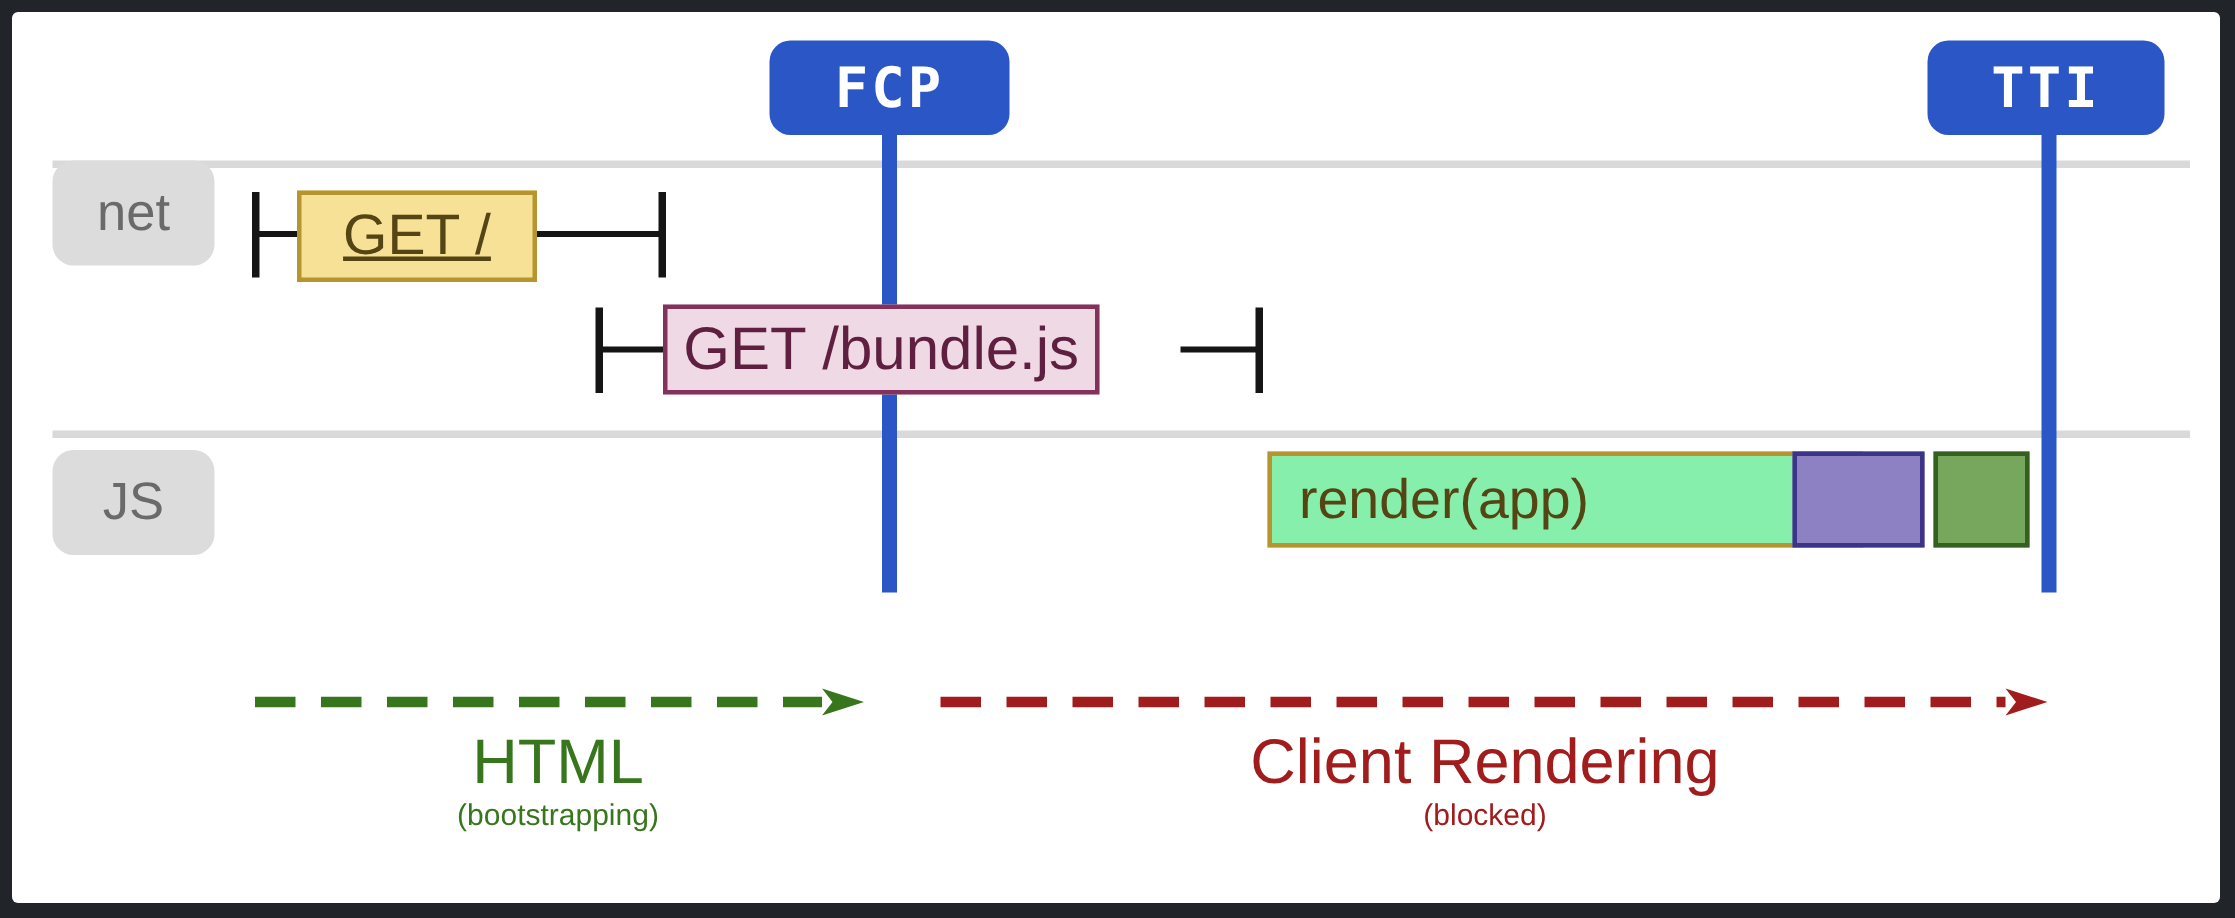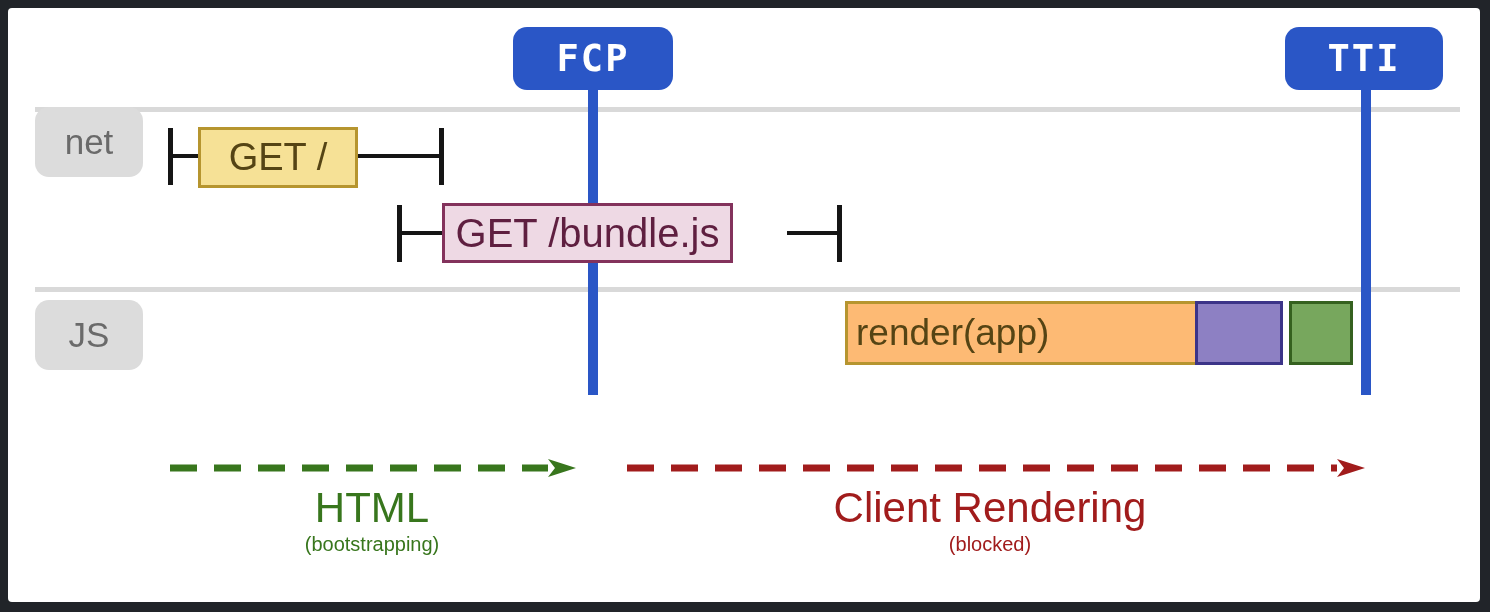"GET /" [data-name="get-root-bar"] { text-decoration: none -> underline }
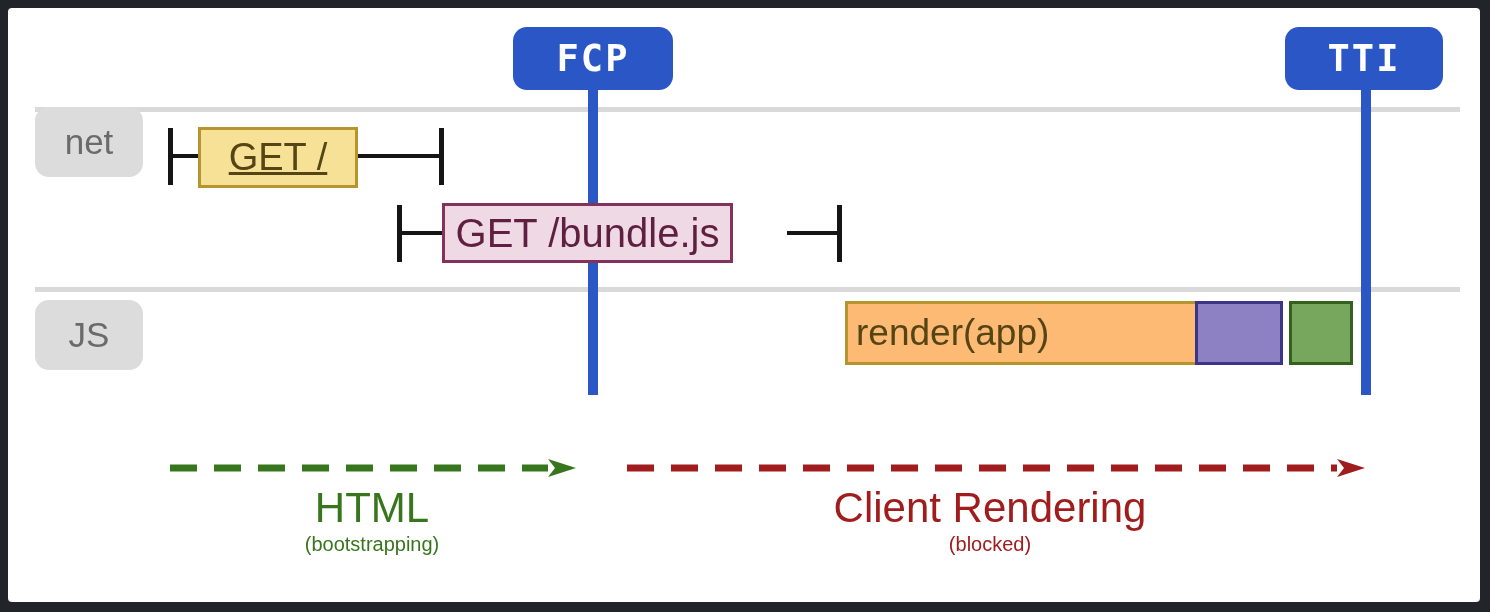"render(app)" [data-name="render-app-bar"] { background: #fdba74 -> #86efac; padding-left: 8px -> 18px }
